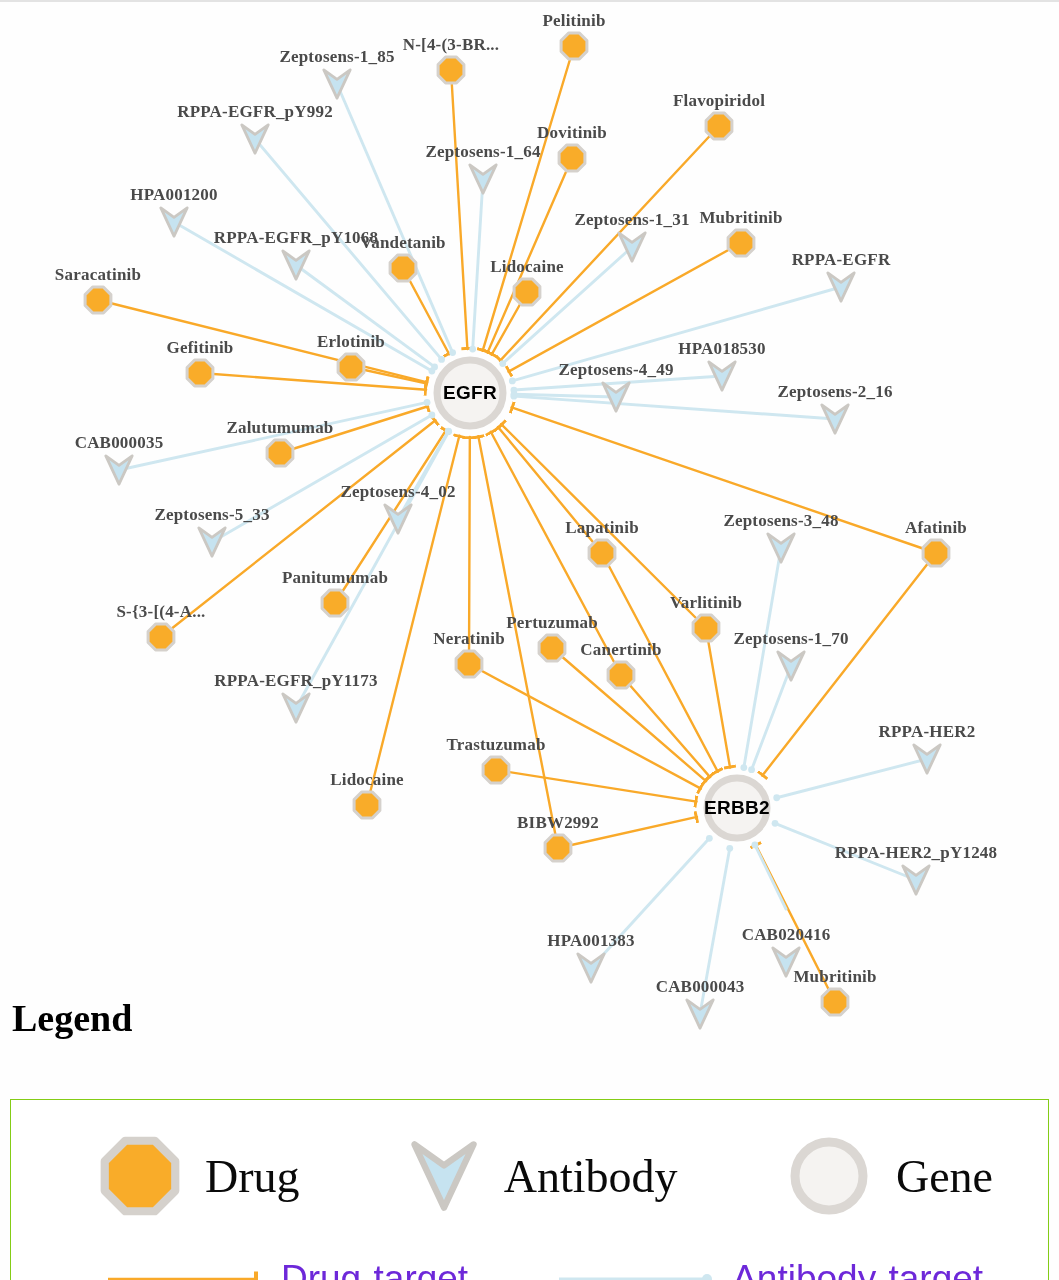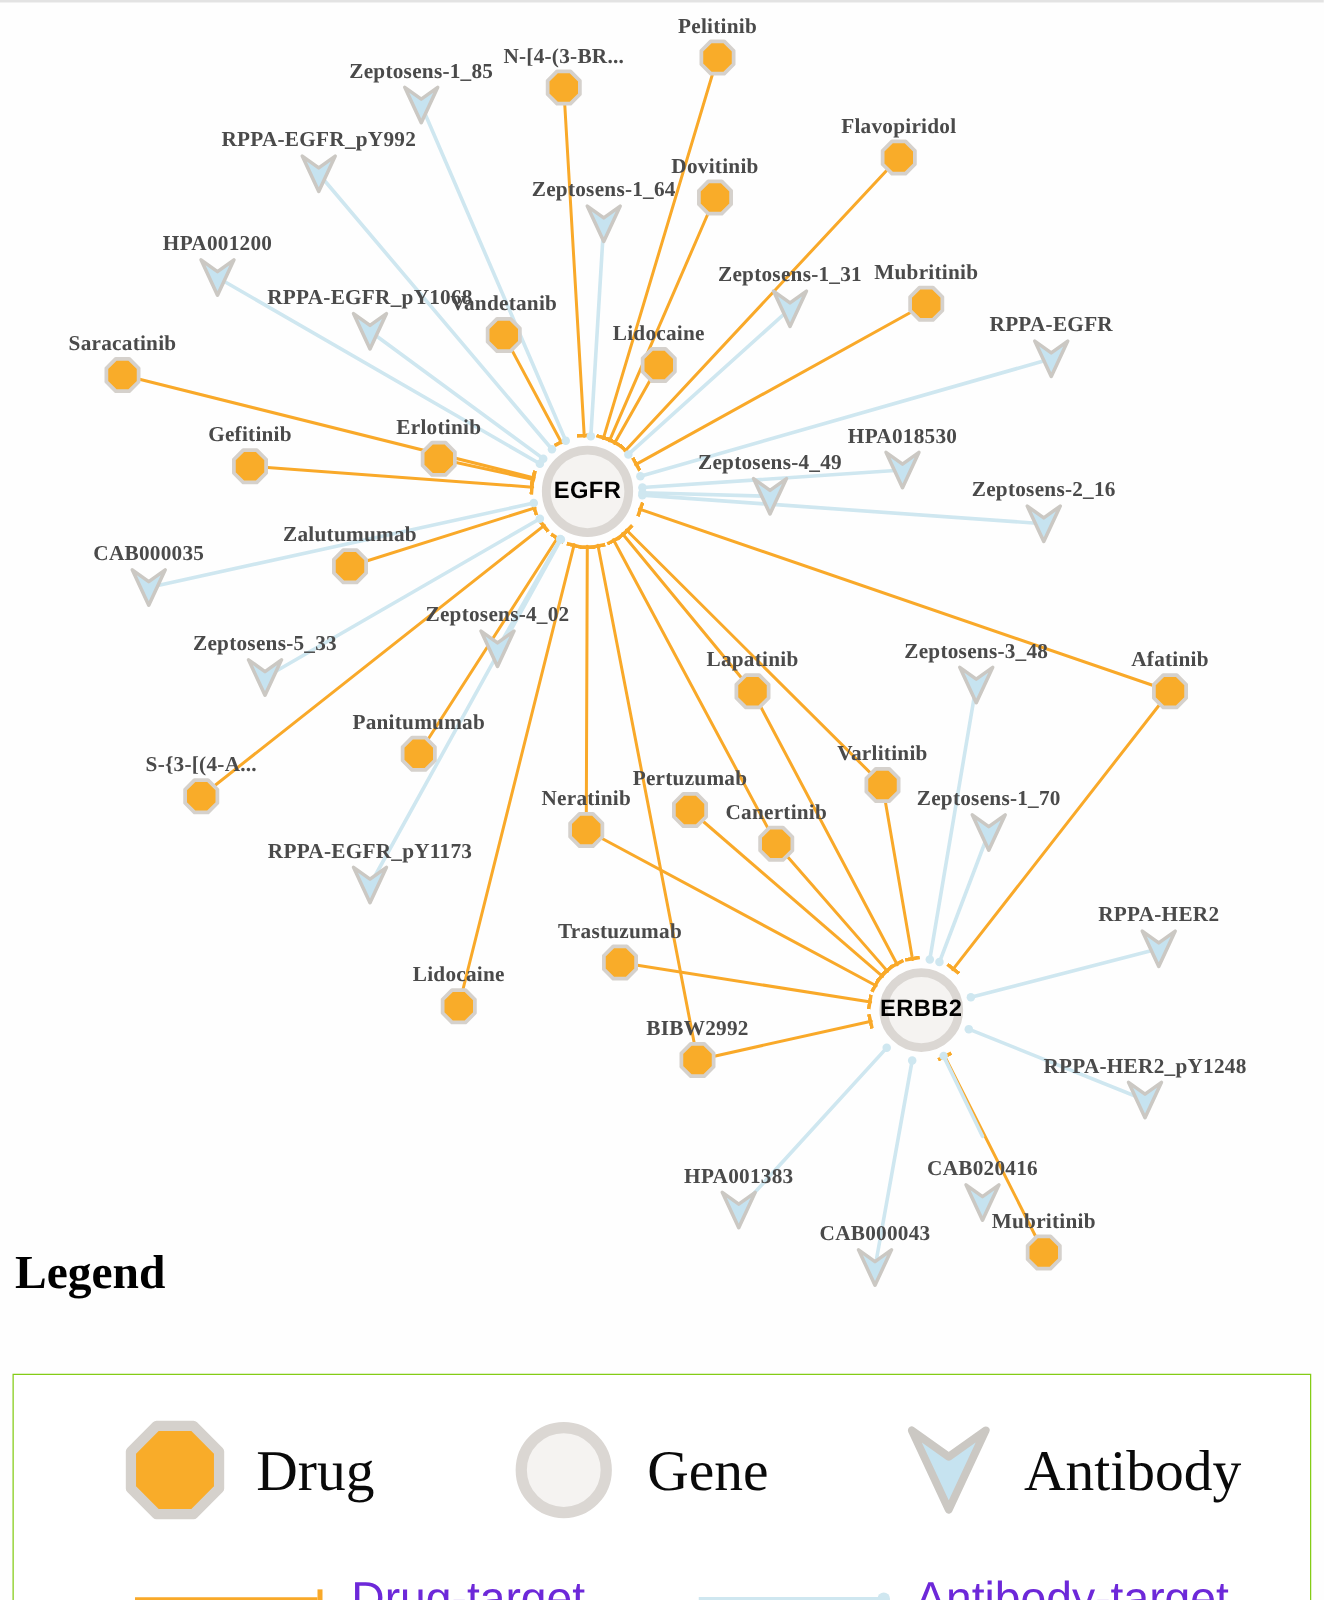"Gene" div.legend-item { order: before "Antibody" -> after "Antibody" }
